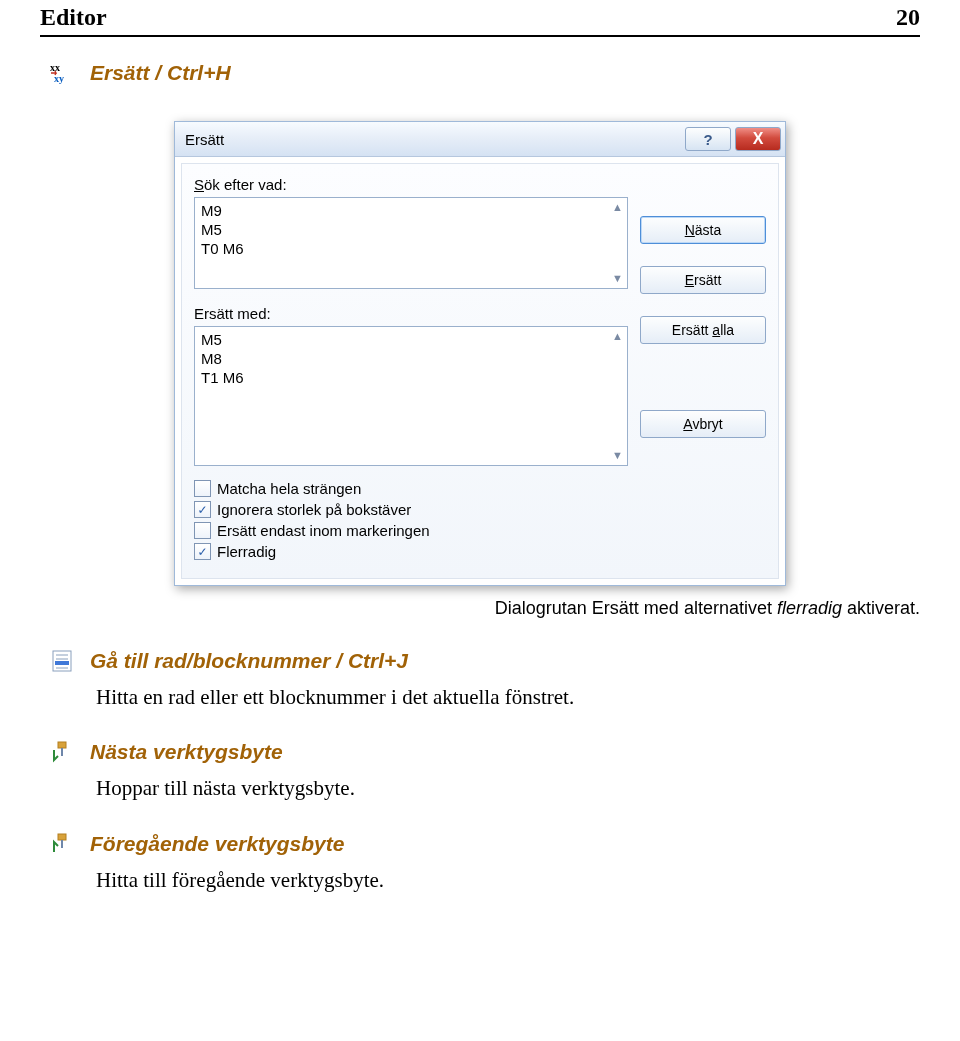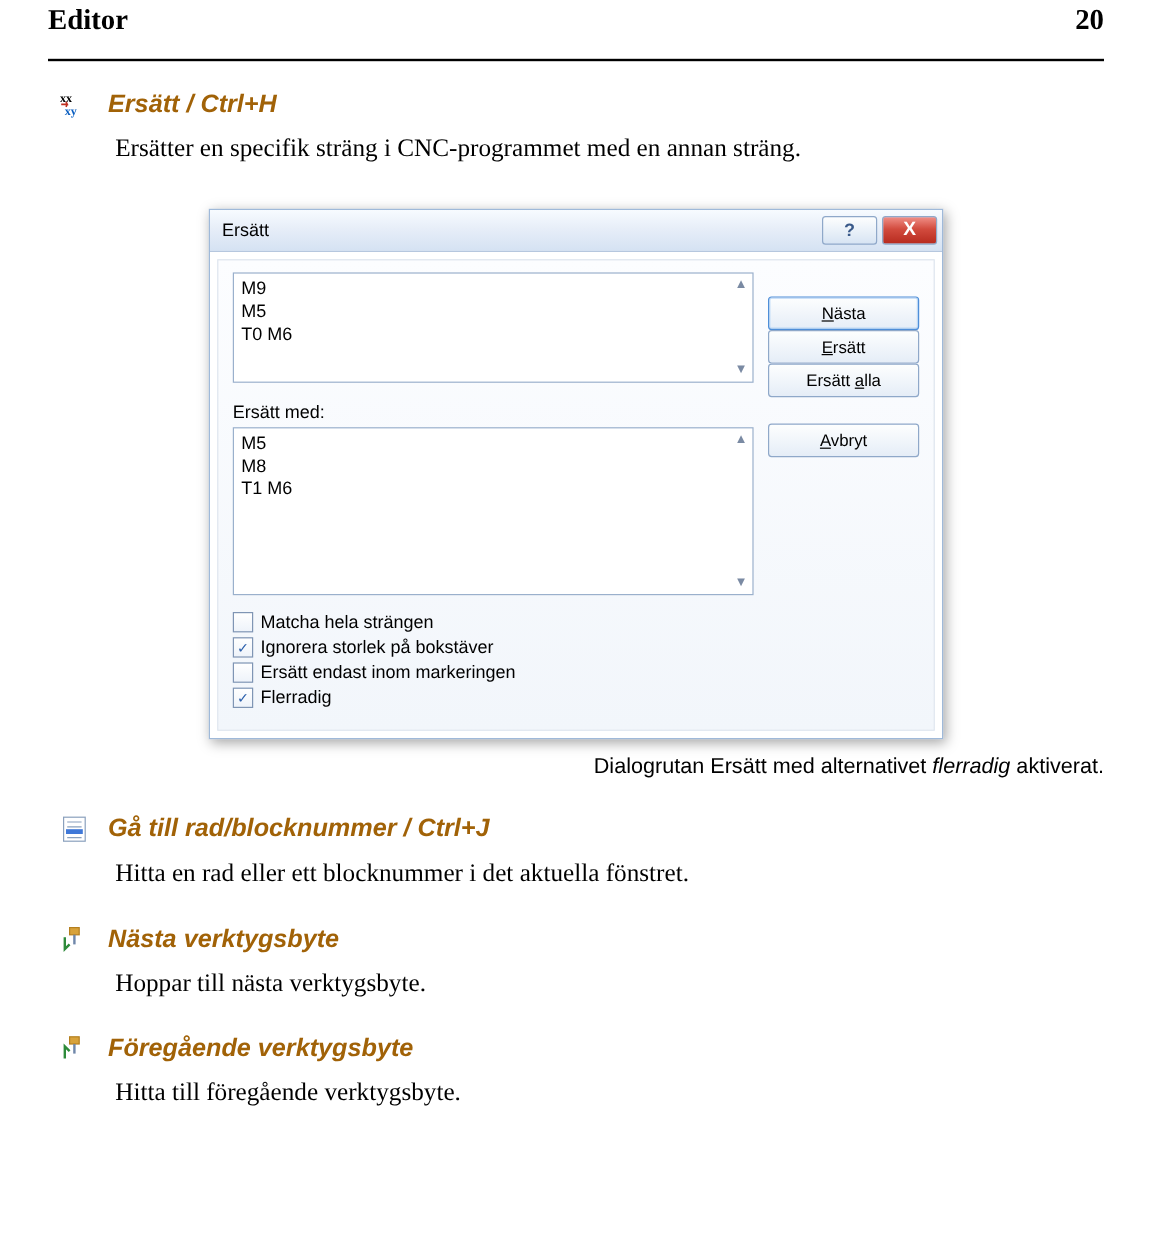"Editor" .header-row { padding-bottom: 18px -> 4px }
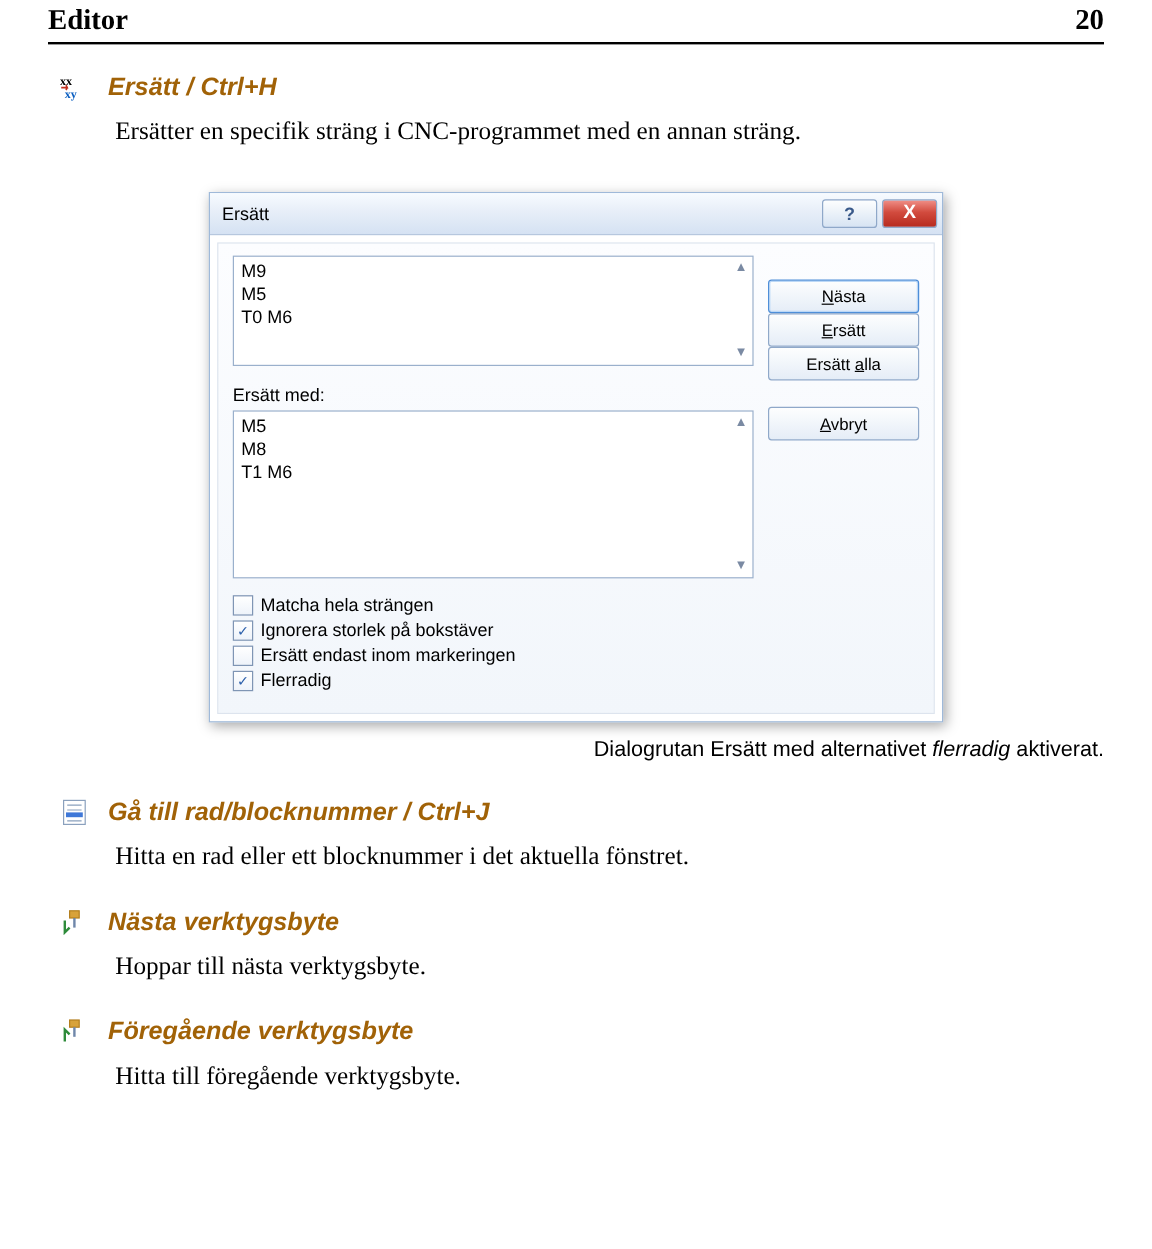"Ersätter en specifik sträng i" div.section-body { html: <div>Ersätter en specifik sträng i CNC-programmet med en annan sträng.</div> -> none }
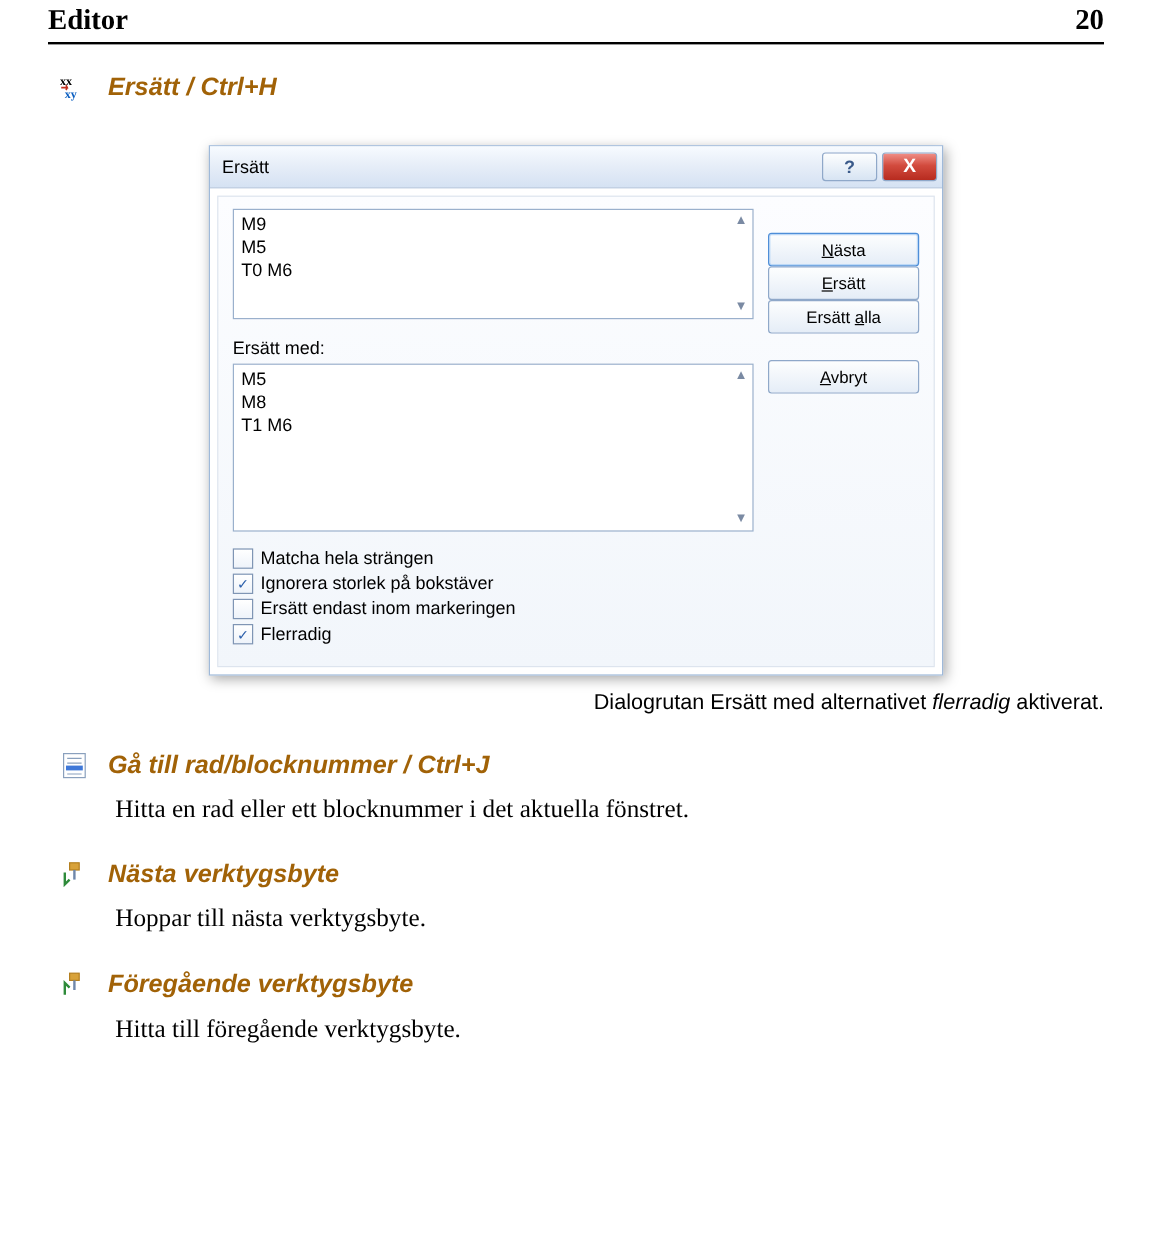"Sök efter vad:" div.field-label { html: none -> <div> <span>S</span><span>ök efter vad:</span> </div> }
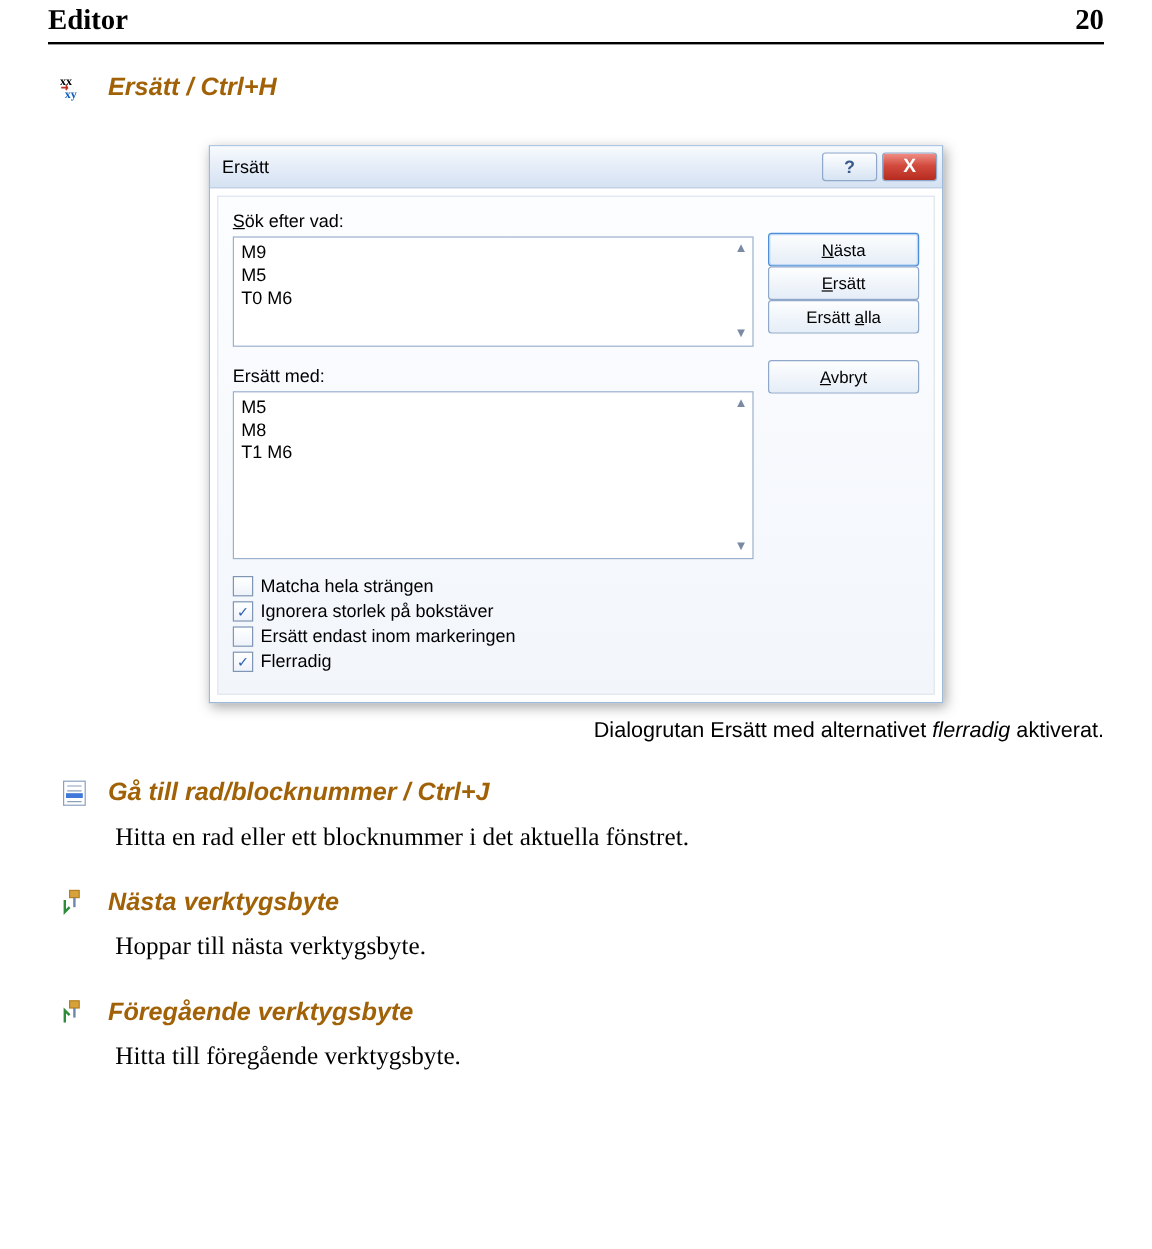"Nästa" .right-col { gap: 0 -> 22px }
